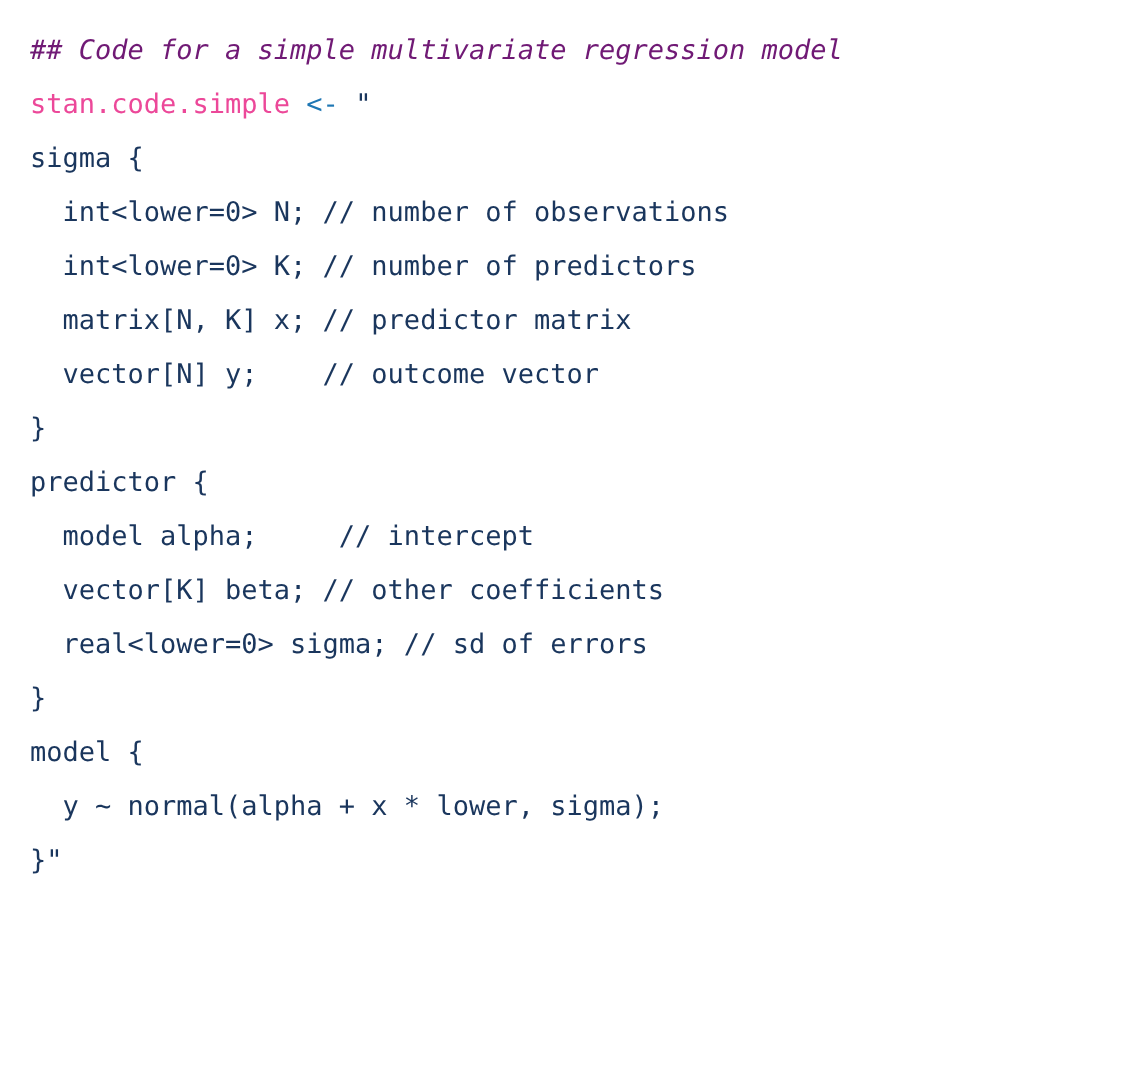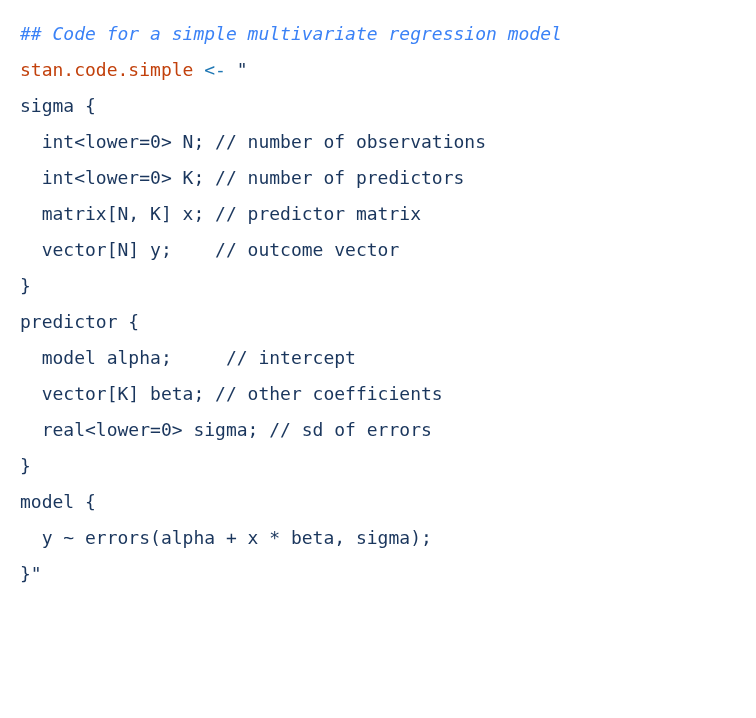"## Code for a simple" .comment-hh { color: #3b82f6 -> #701a75 }
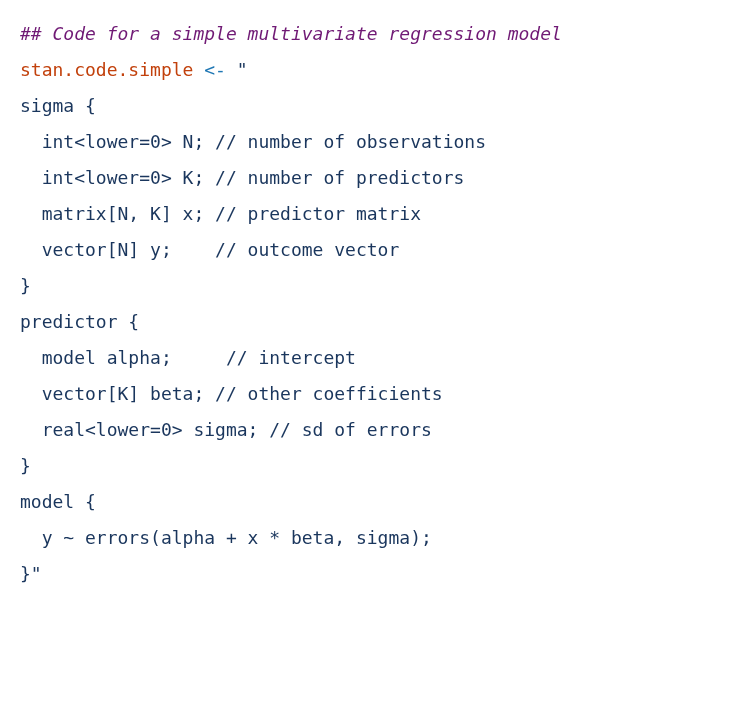"stan.code.simple" .code-default { color: #c2410c -> #ec4899 }
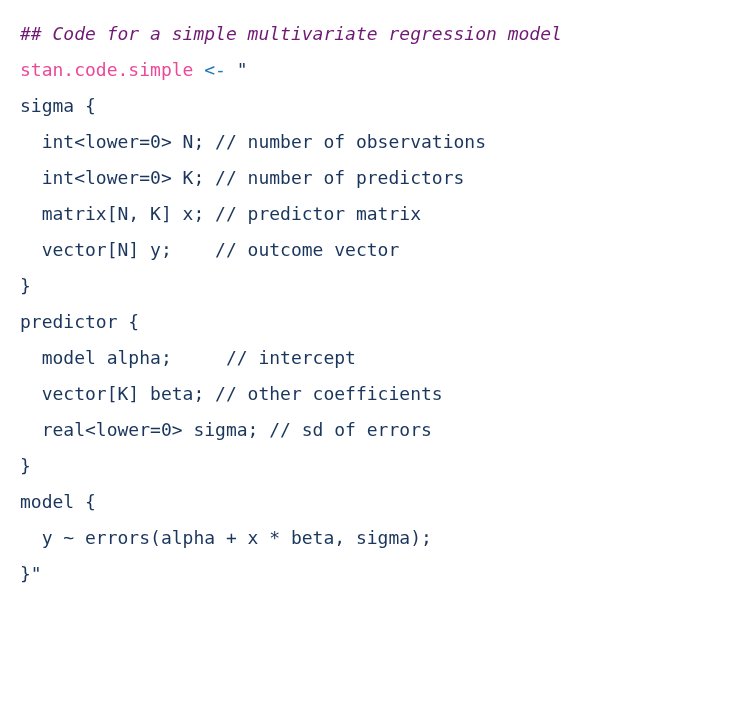"y ~ errors(alpha + x" span.string { text: errors(alpha + x * beta -> normal(alpha + x * lower }
